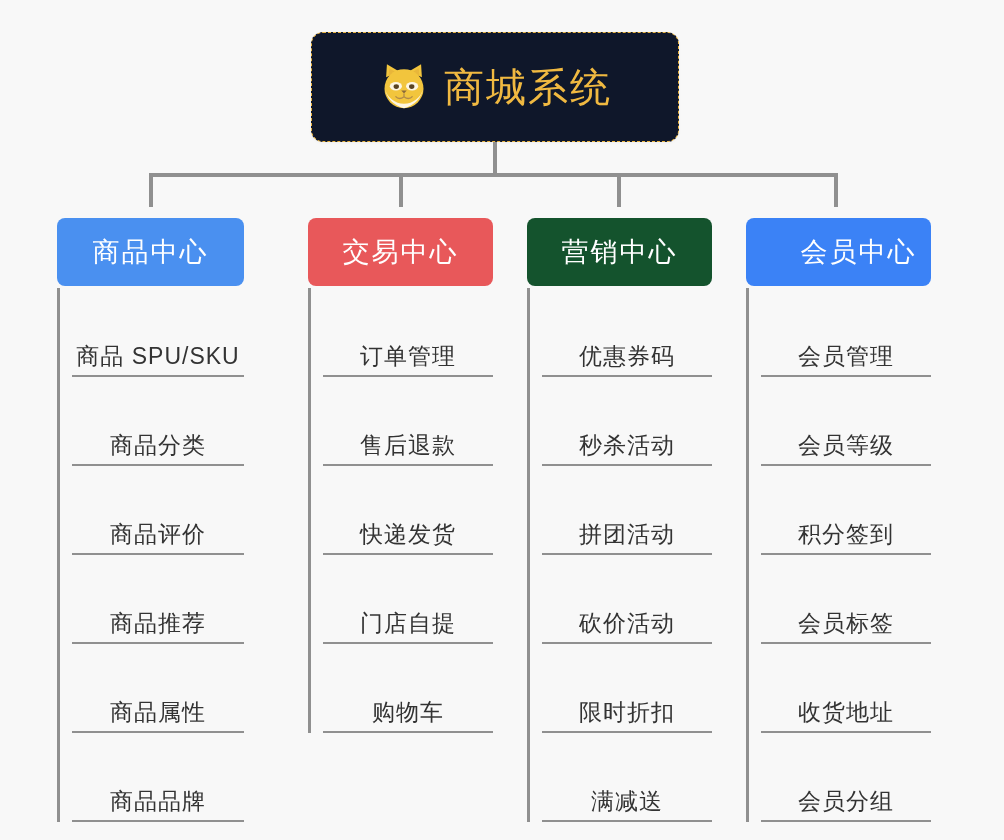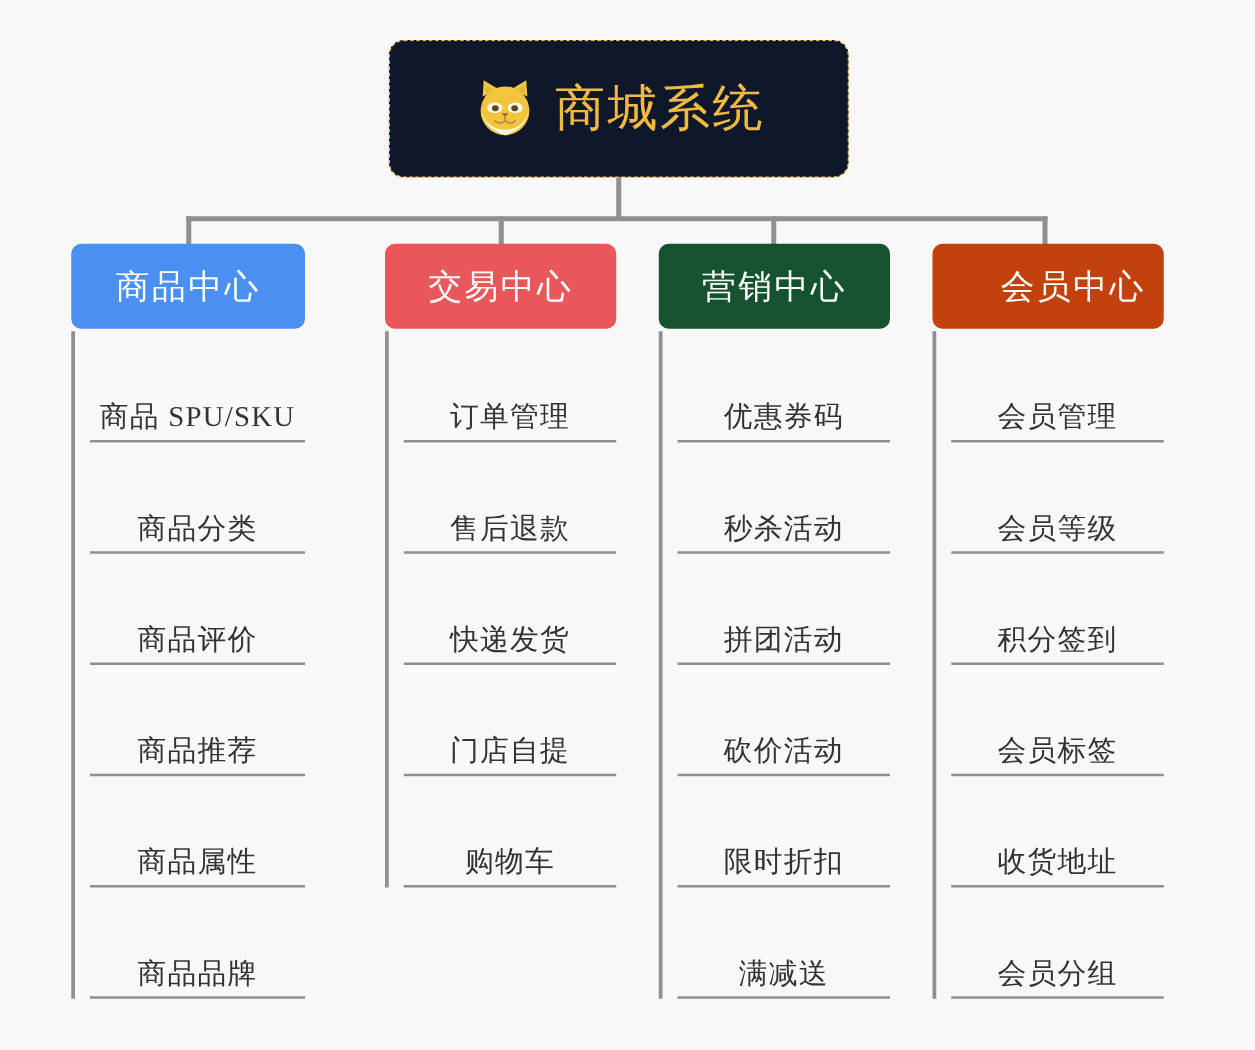"商品中心" .column { top: 195px -> 218px }
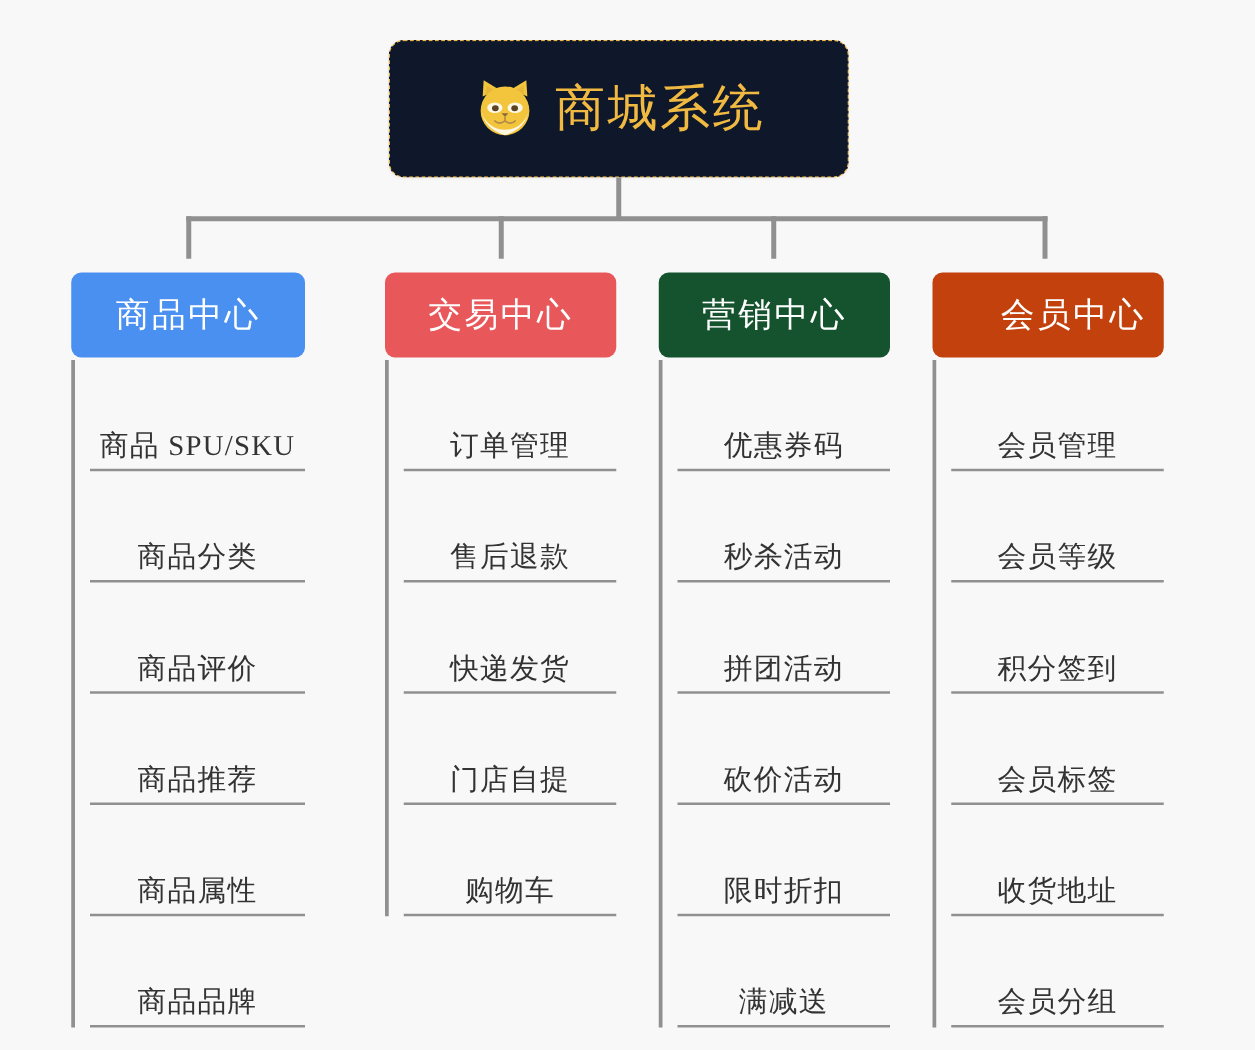"会员中心" div.cat-box { background: #c2410c -> #3b82f6 }
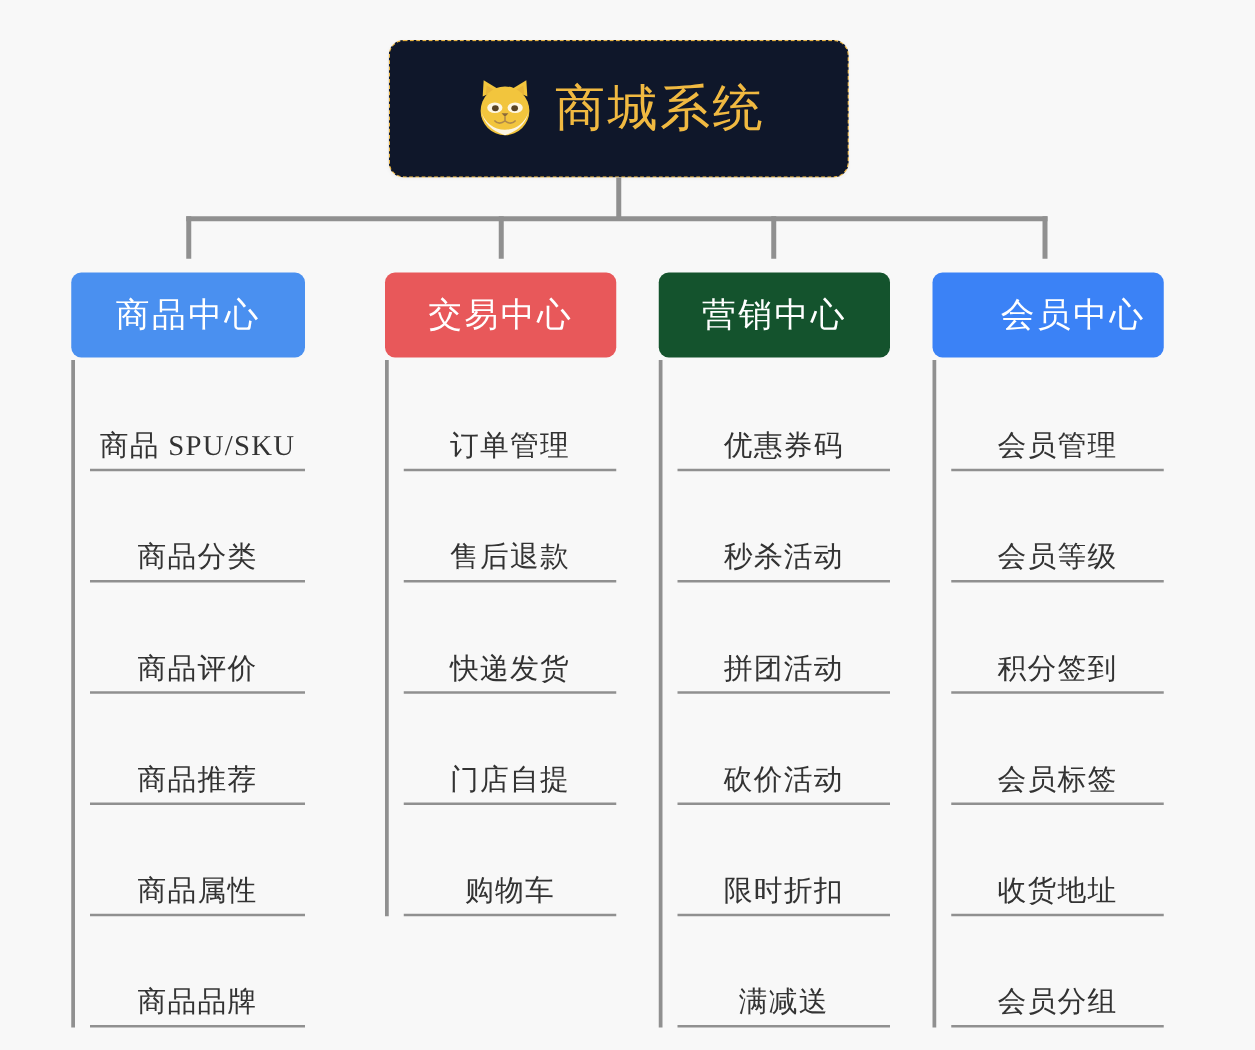"商品 SPU/SKU" .branch { font-family: Liberation Serif, serif -> none }
